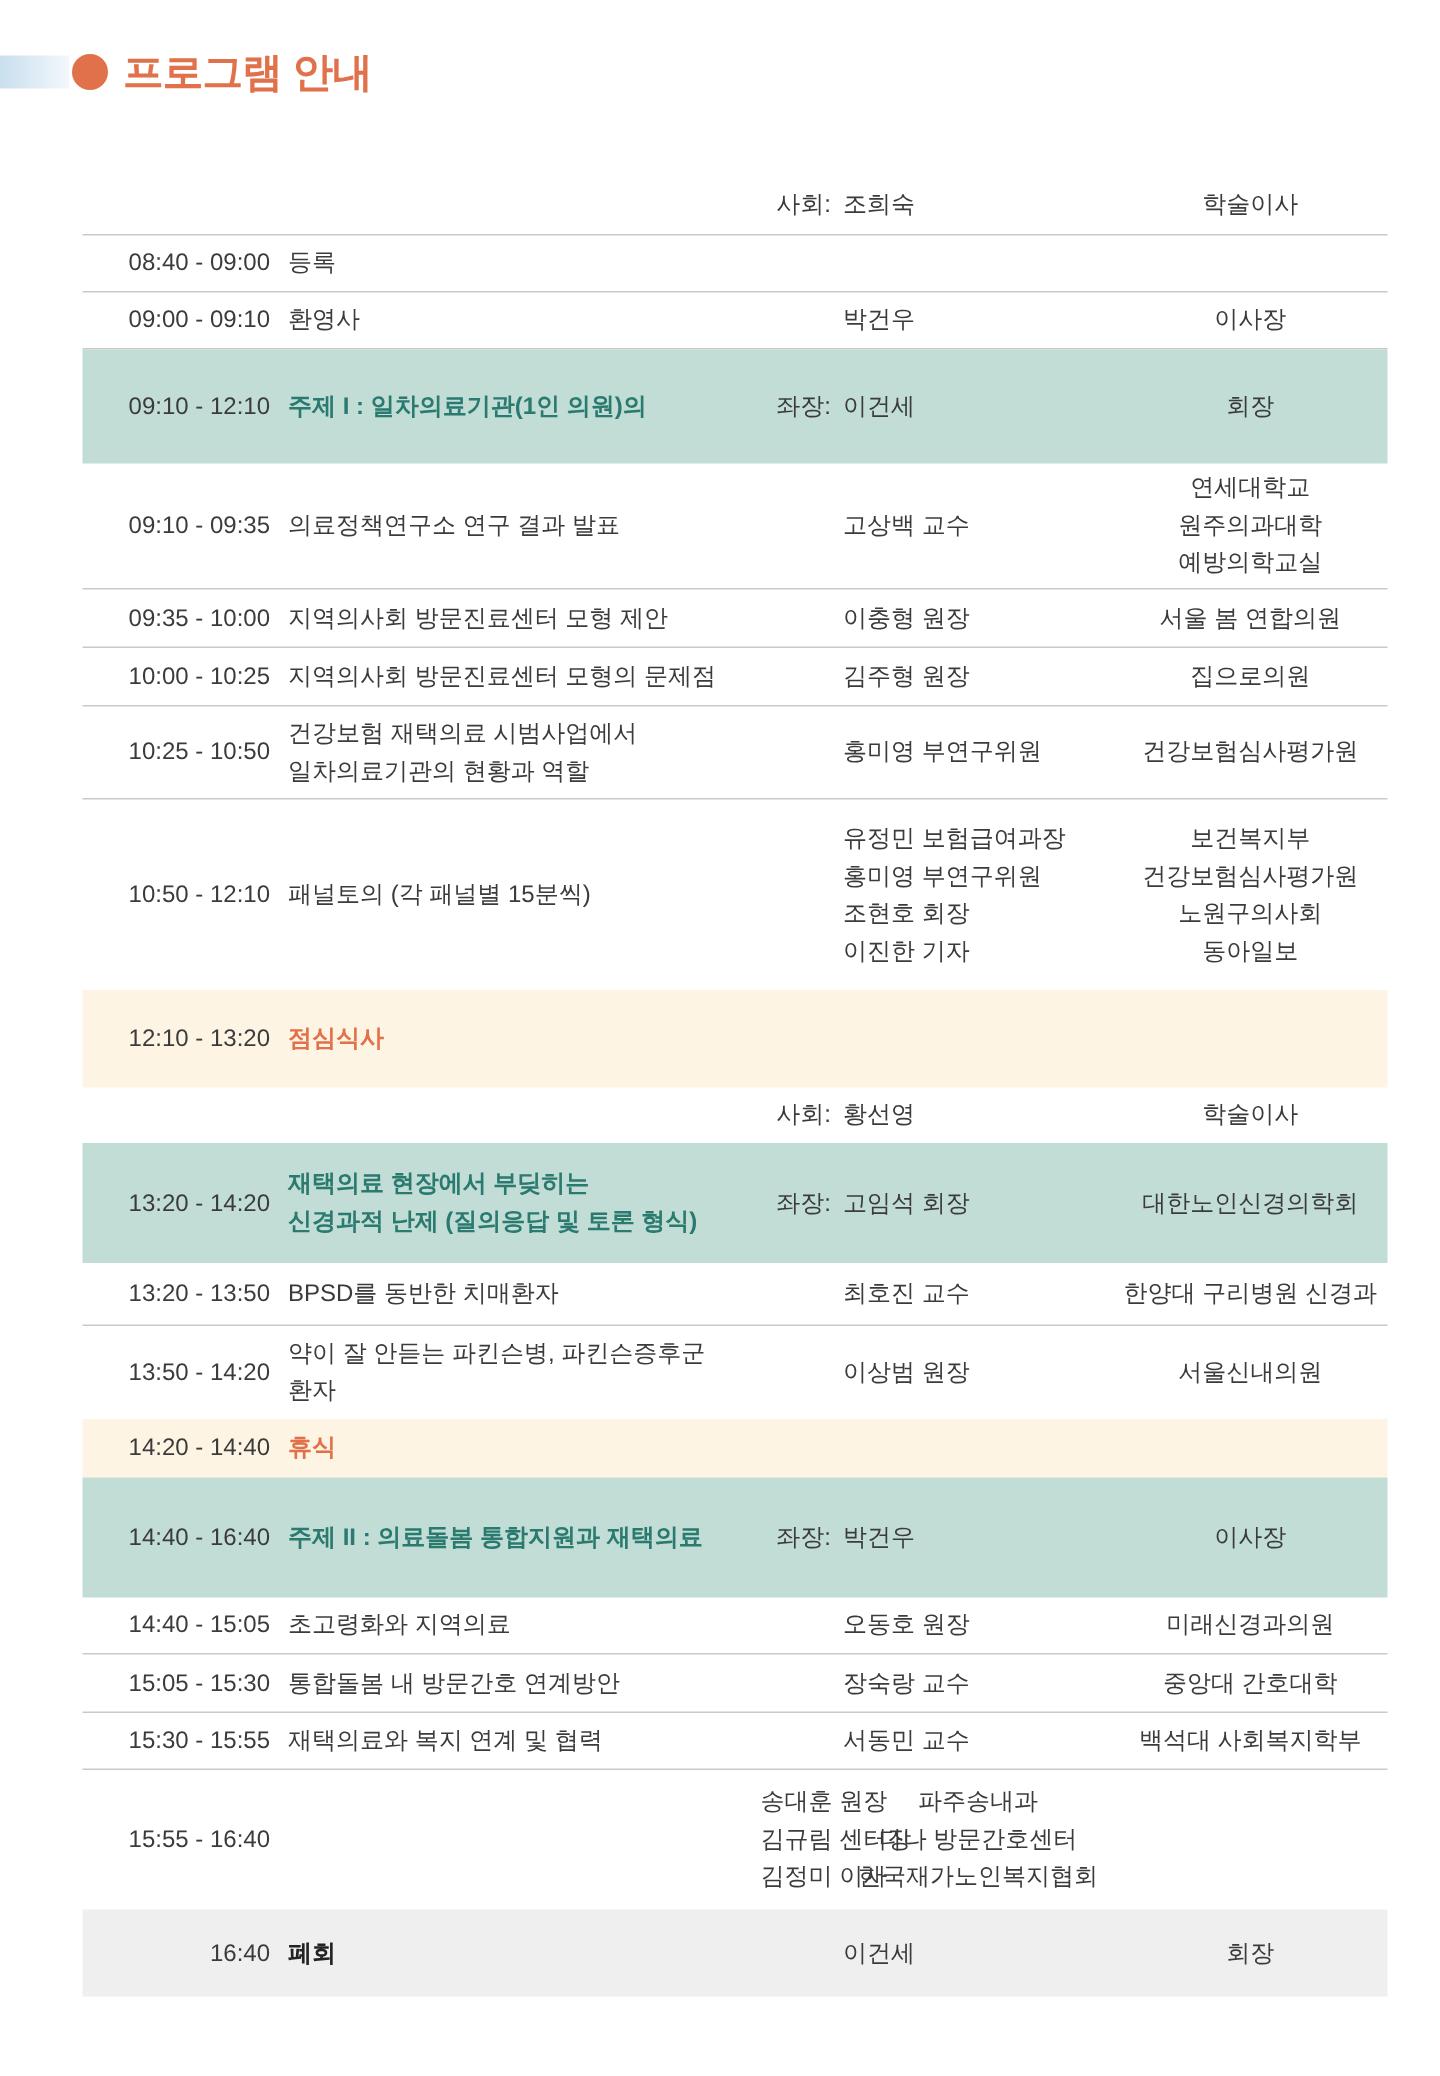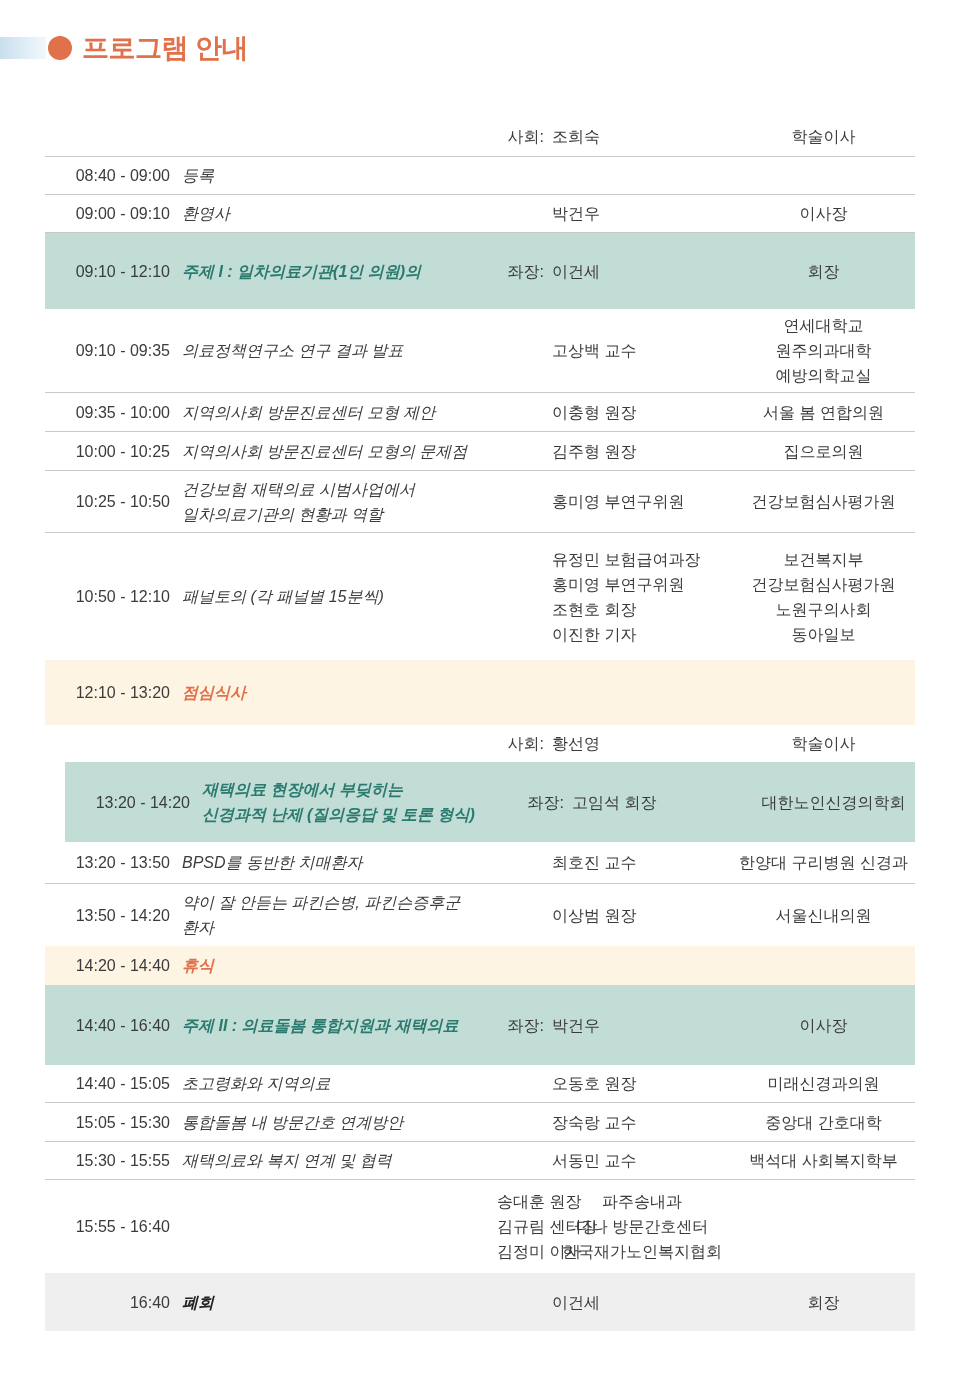"사회:" .table { left: 45px -> 55px }
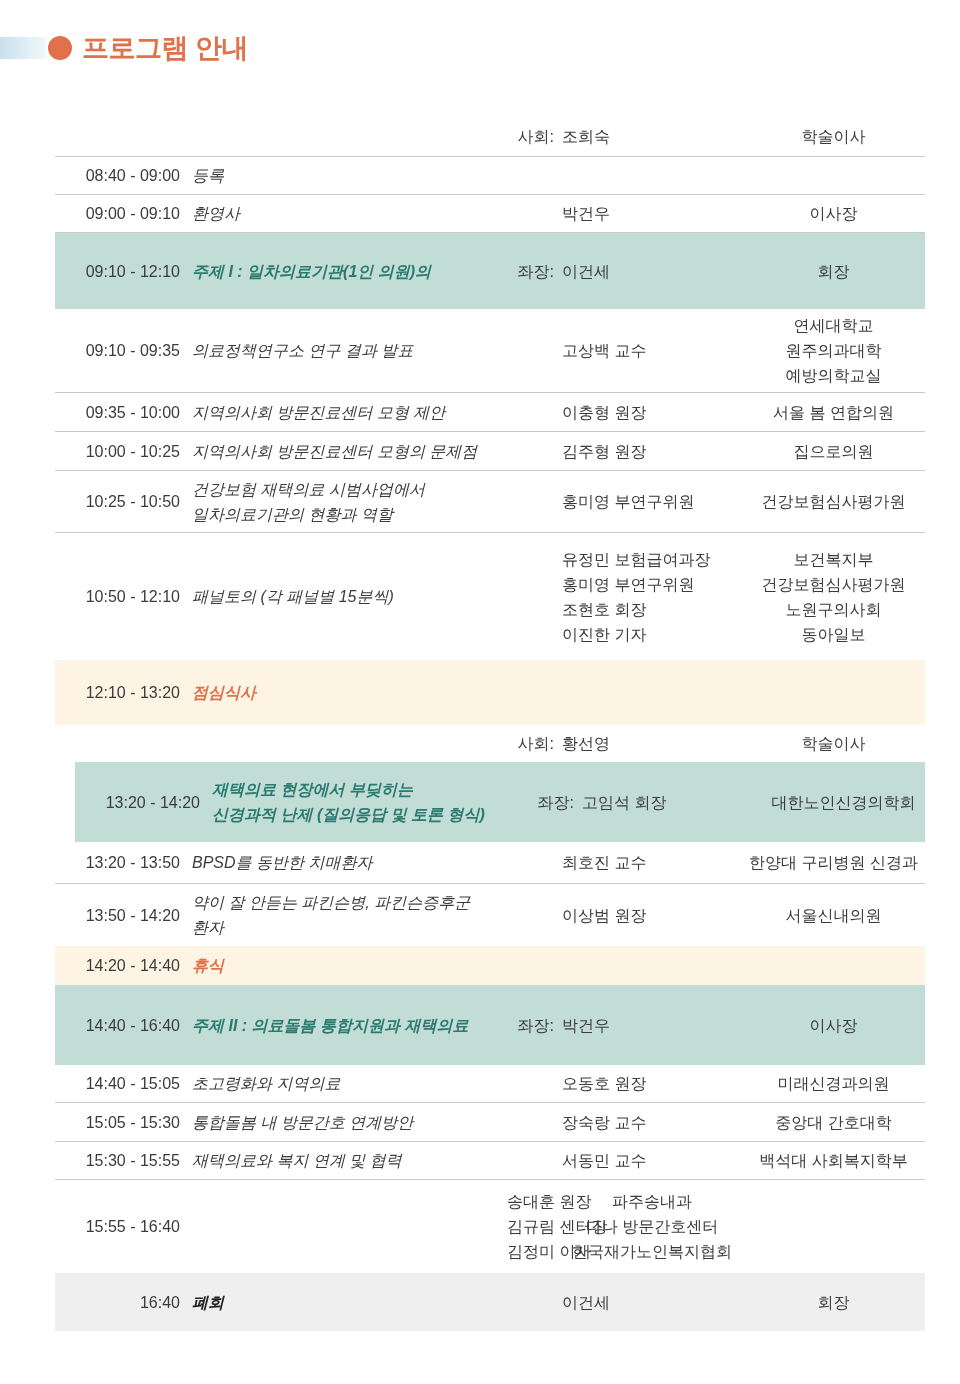"등록" .title-cell { font-style: italic -> none }
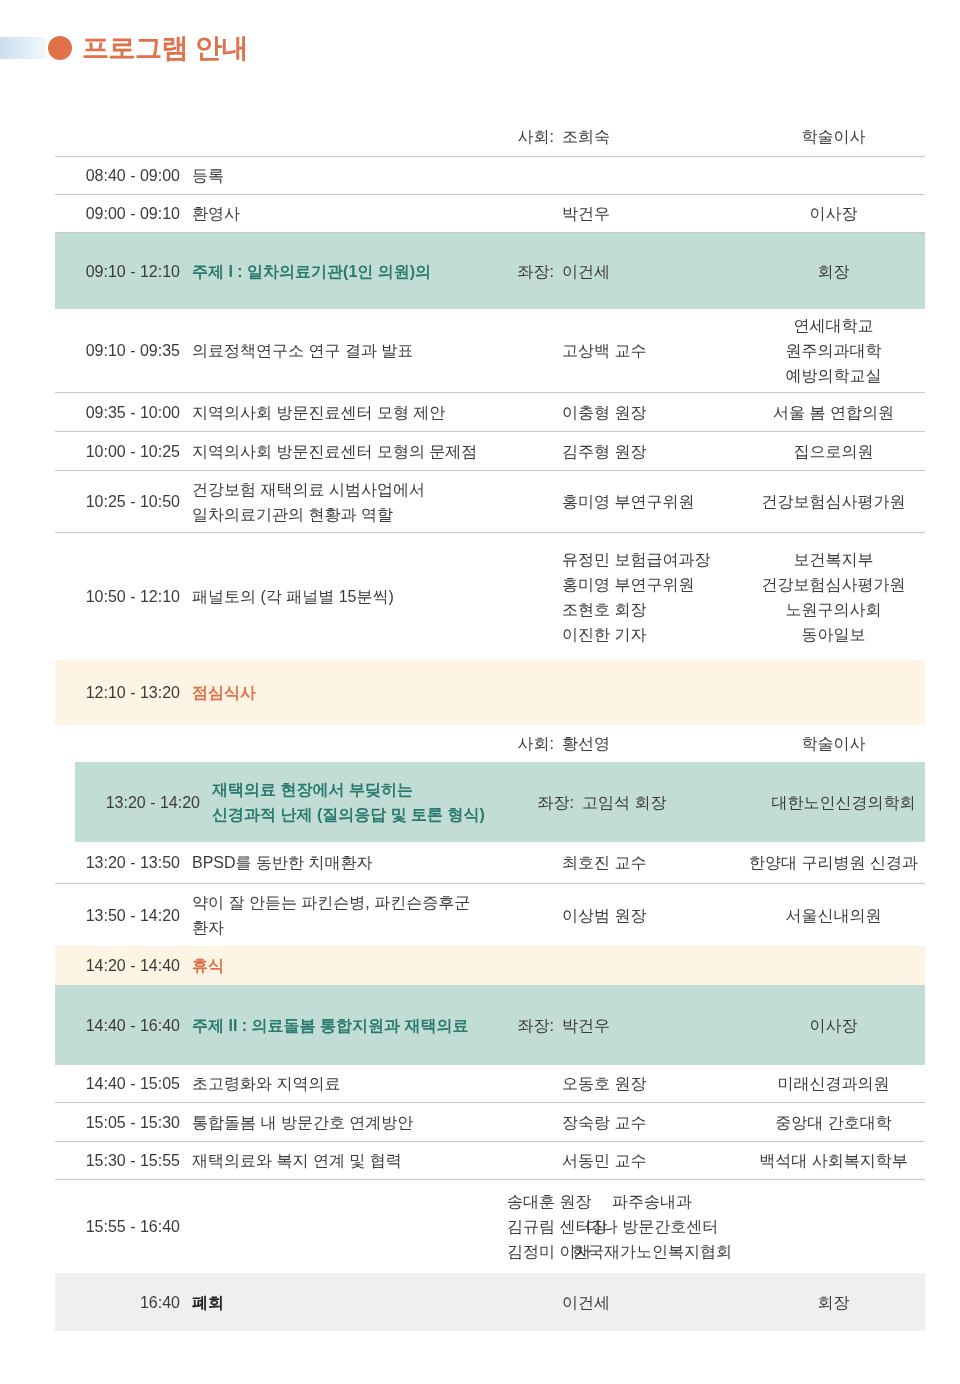"13:20 - 14:20" div.row { margin-left: 20px -> none }
